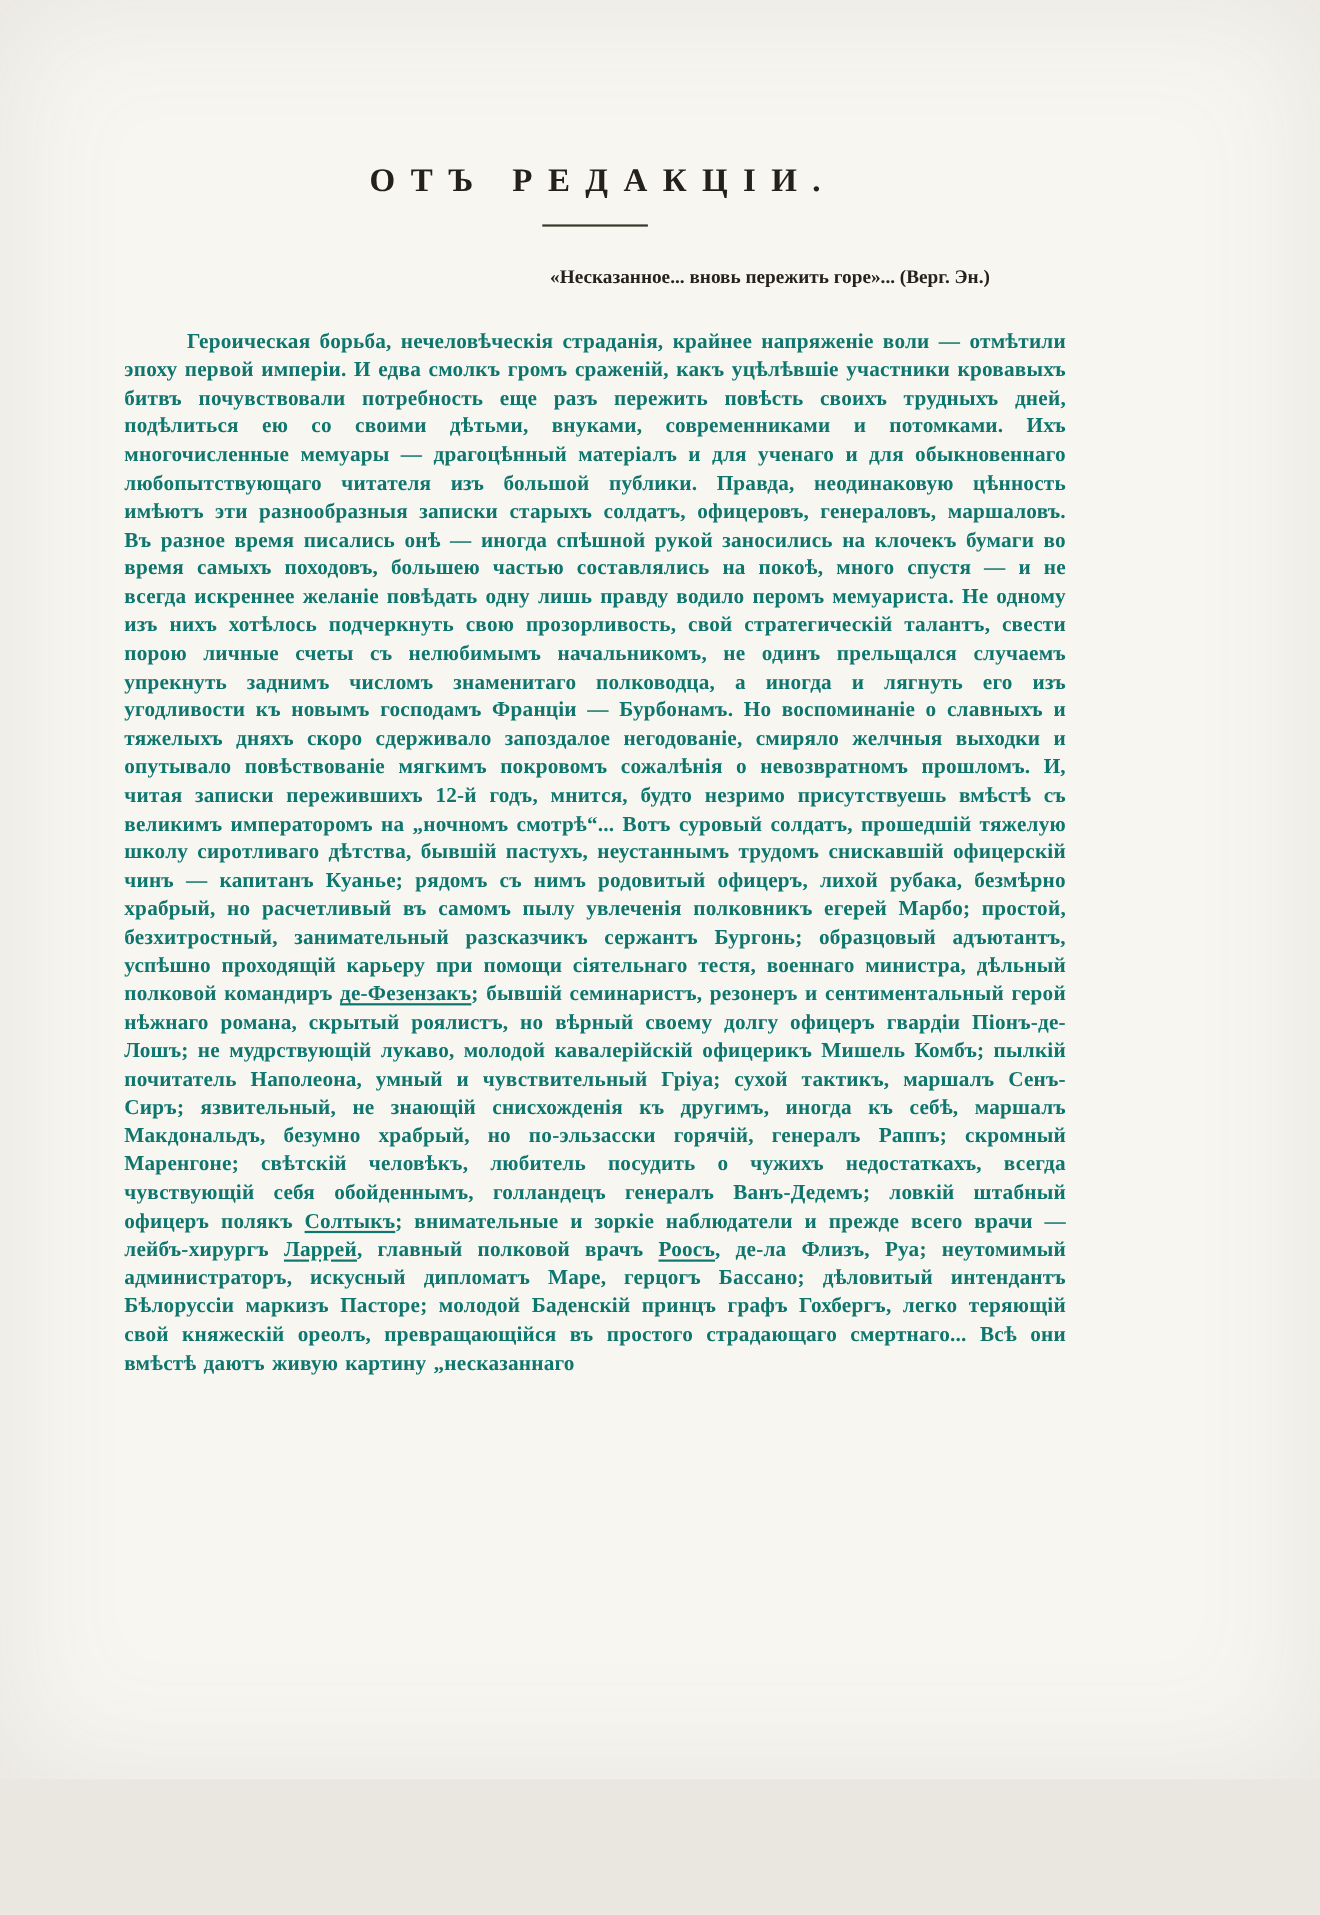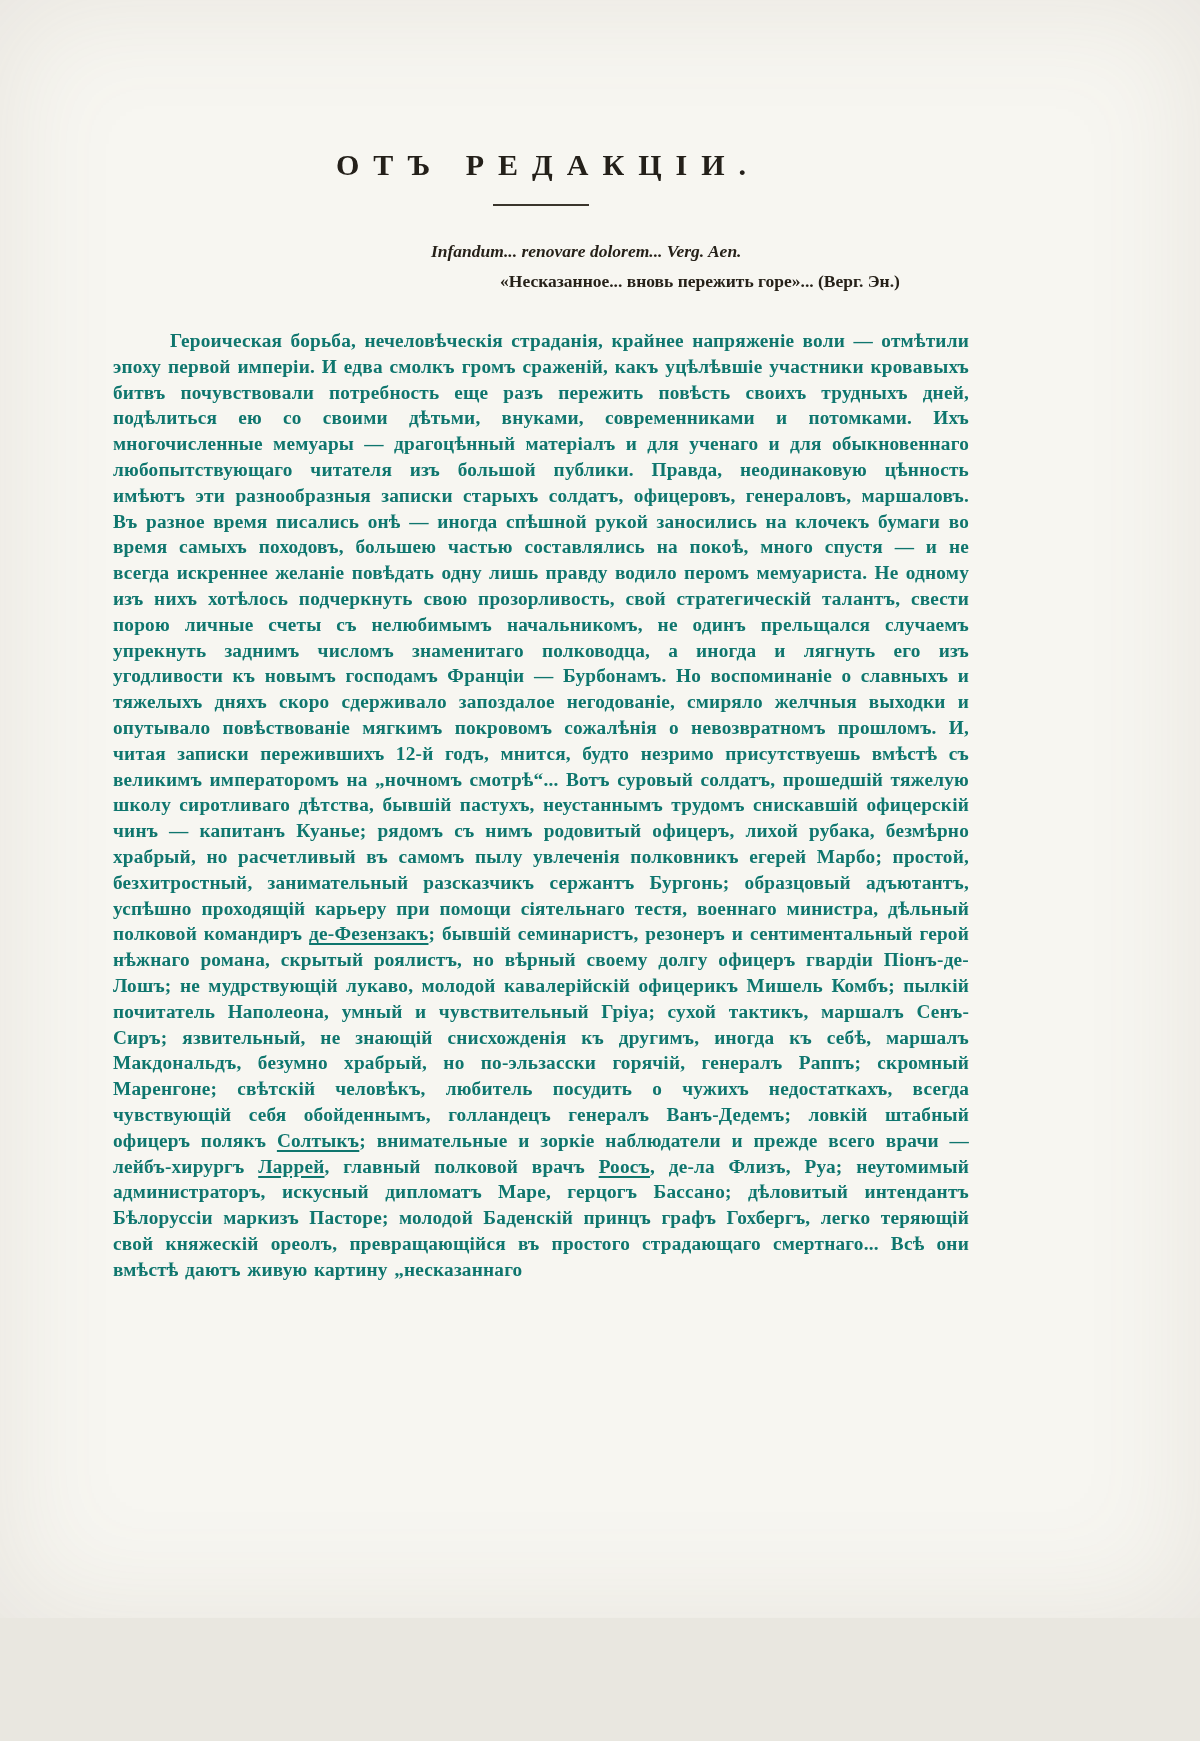"Infandum... renovare dolorem... Verg." div.epi-latin { html: <div>Infandum... renovare dolorem... Verg. Aen.</div> -> none }
